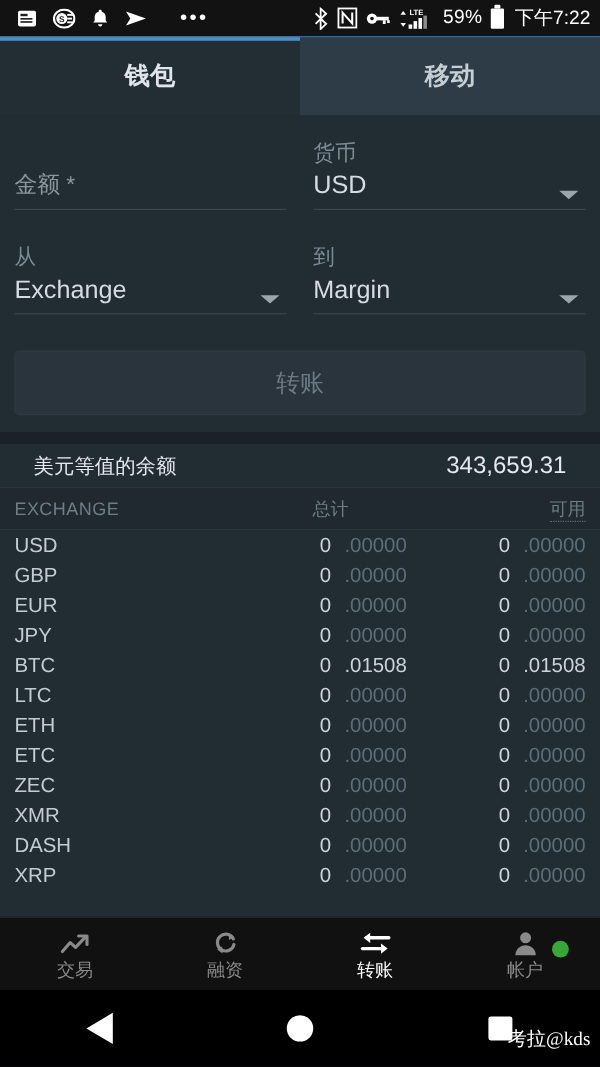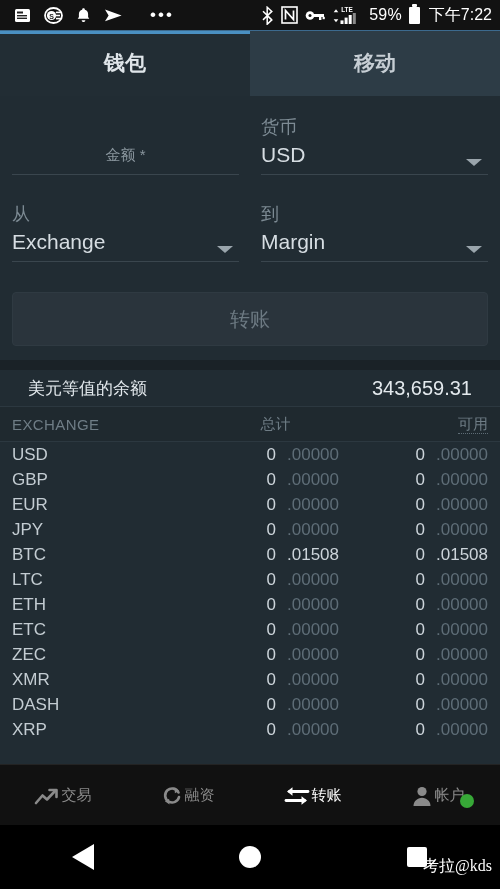"金额 *" .f-value.ph { font-size: 15px -> 19px; text-align: center -> none }
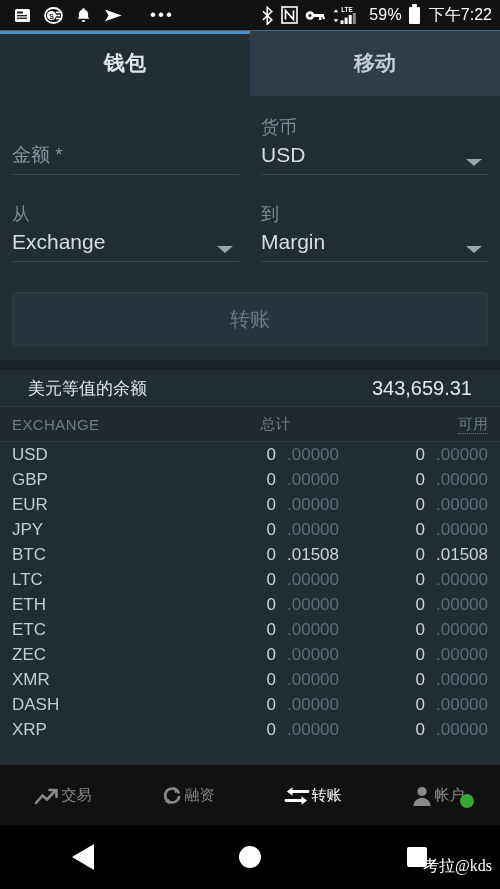"交易" .nav-item { flex-direction: row -> column }
